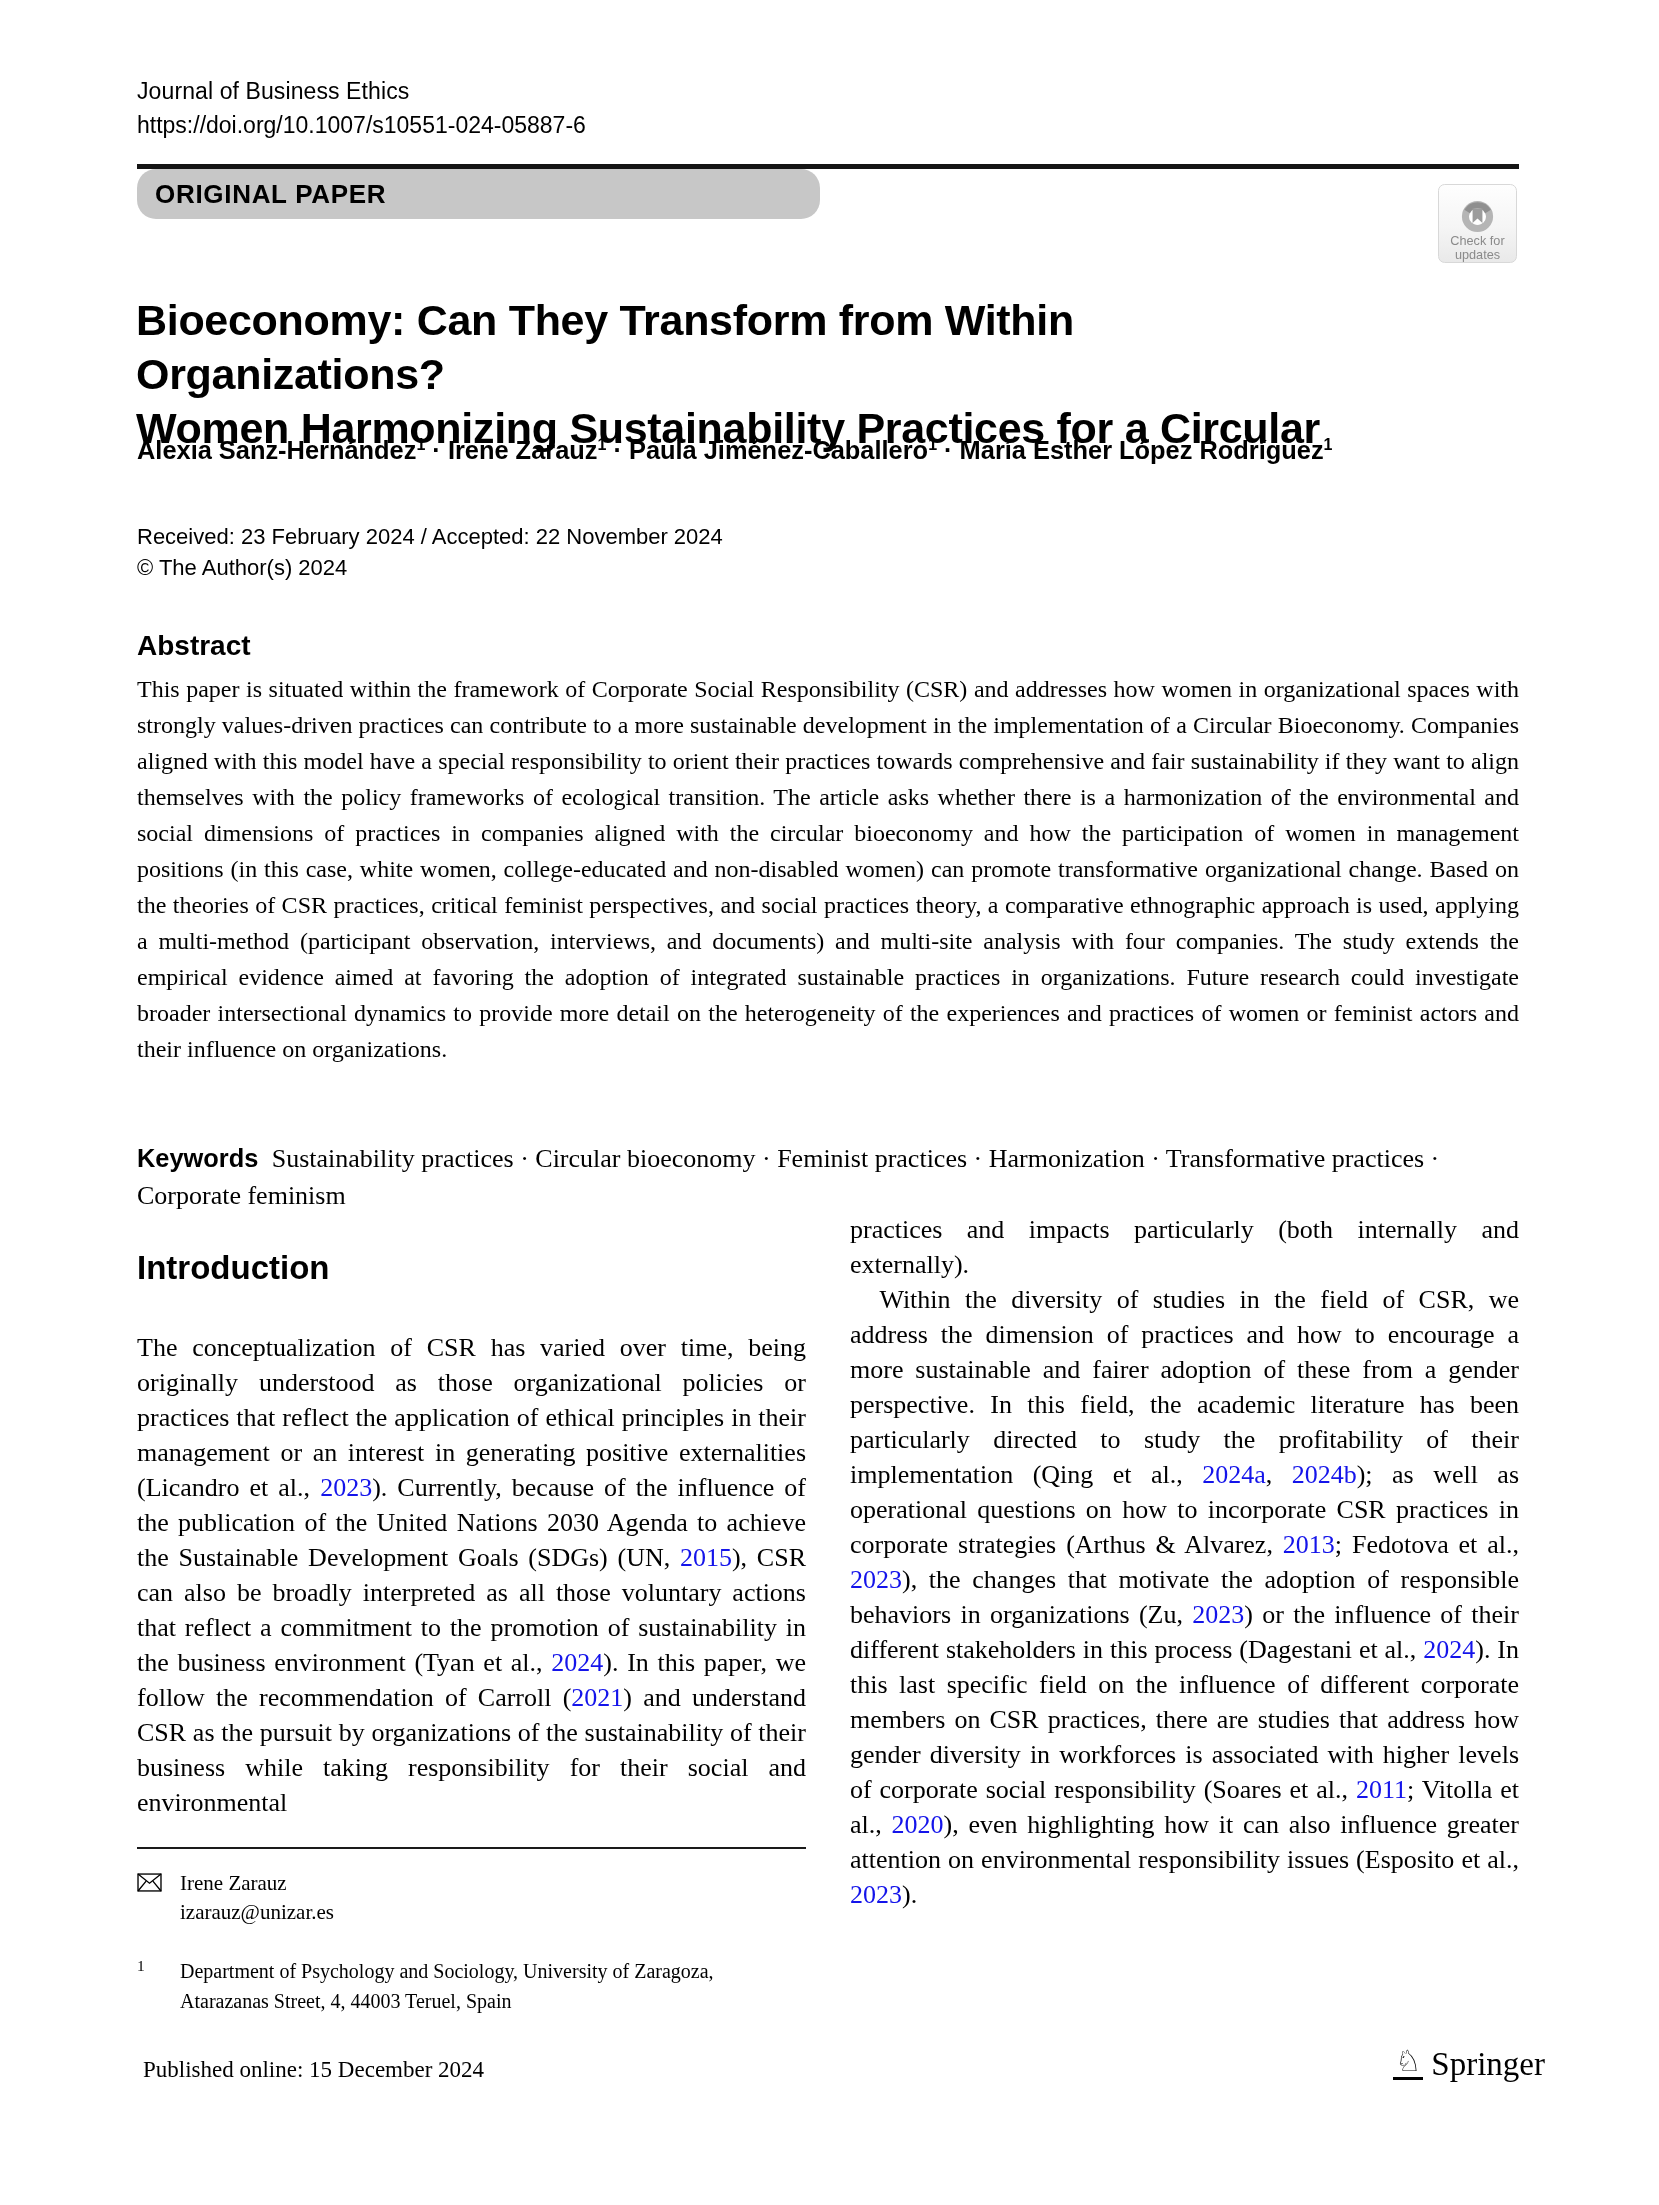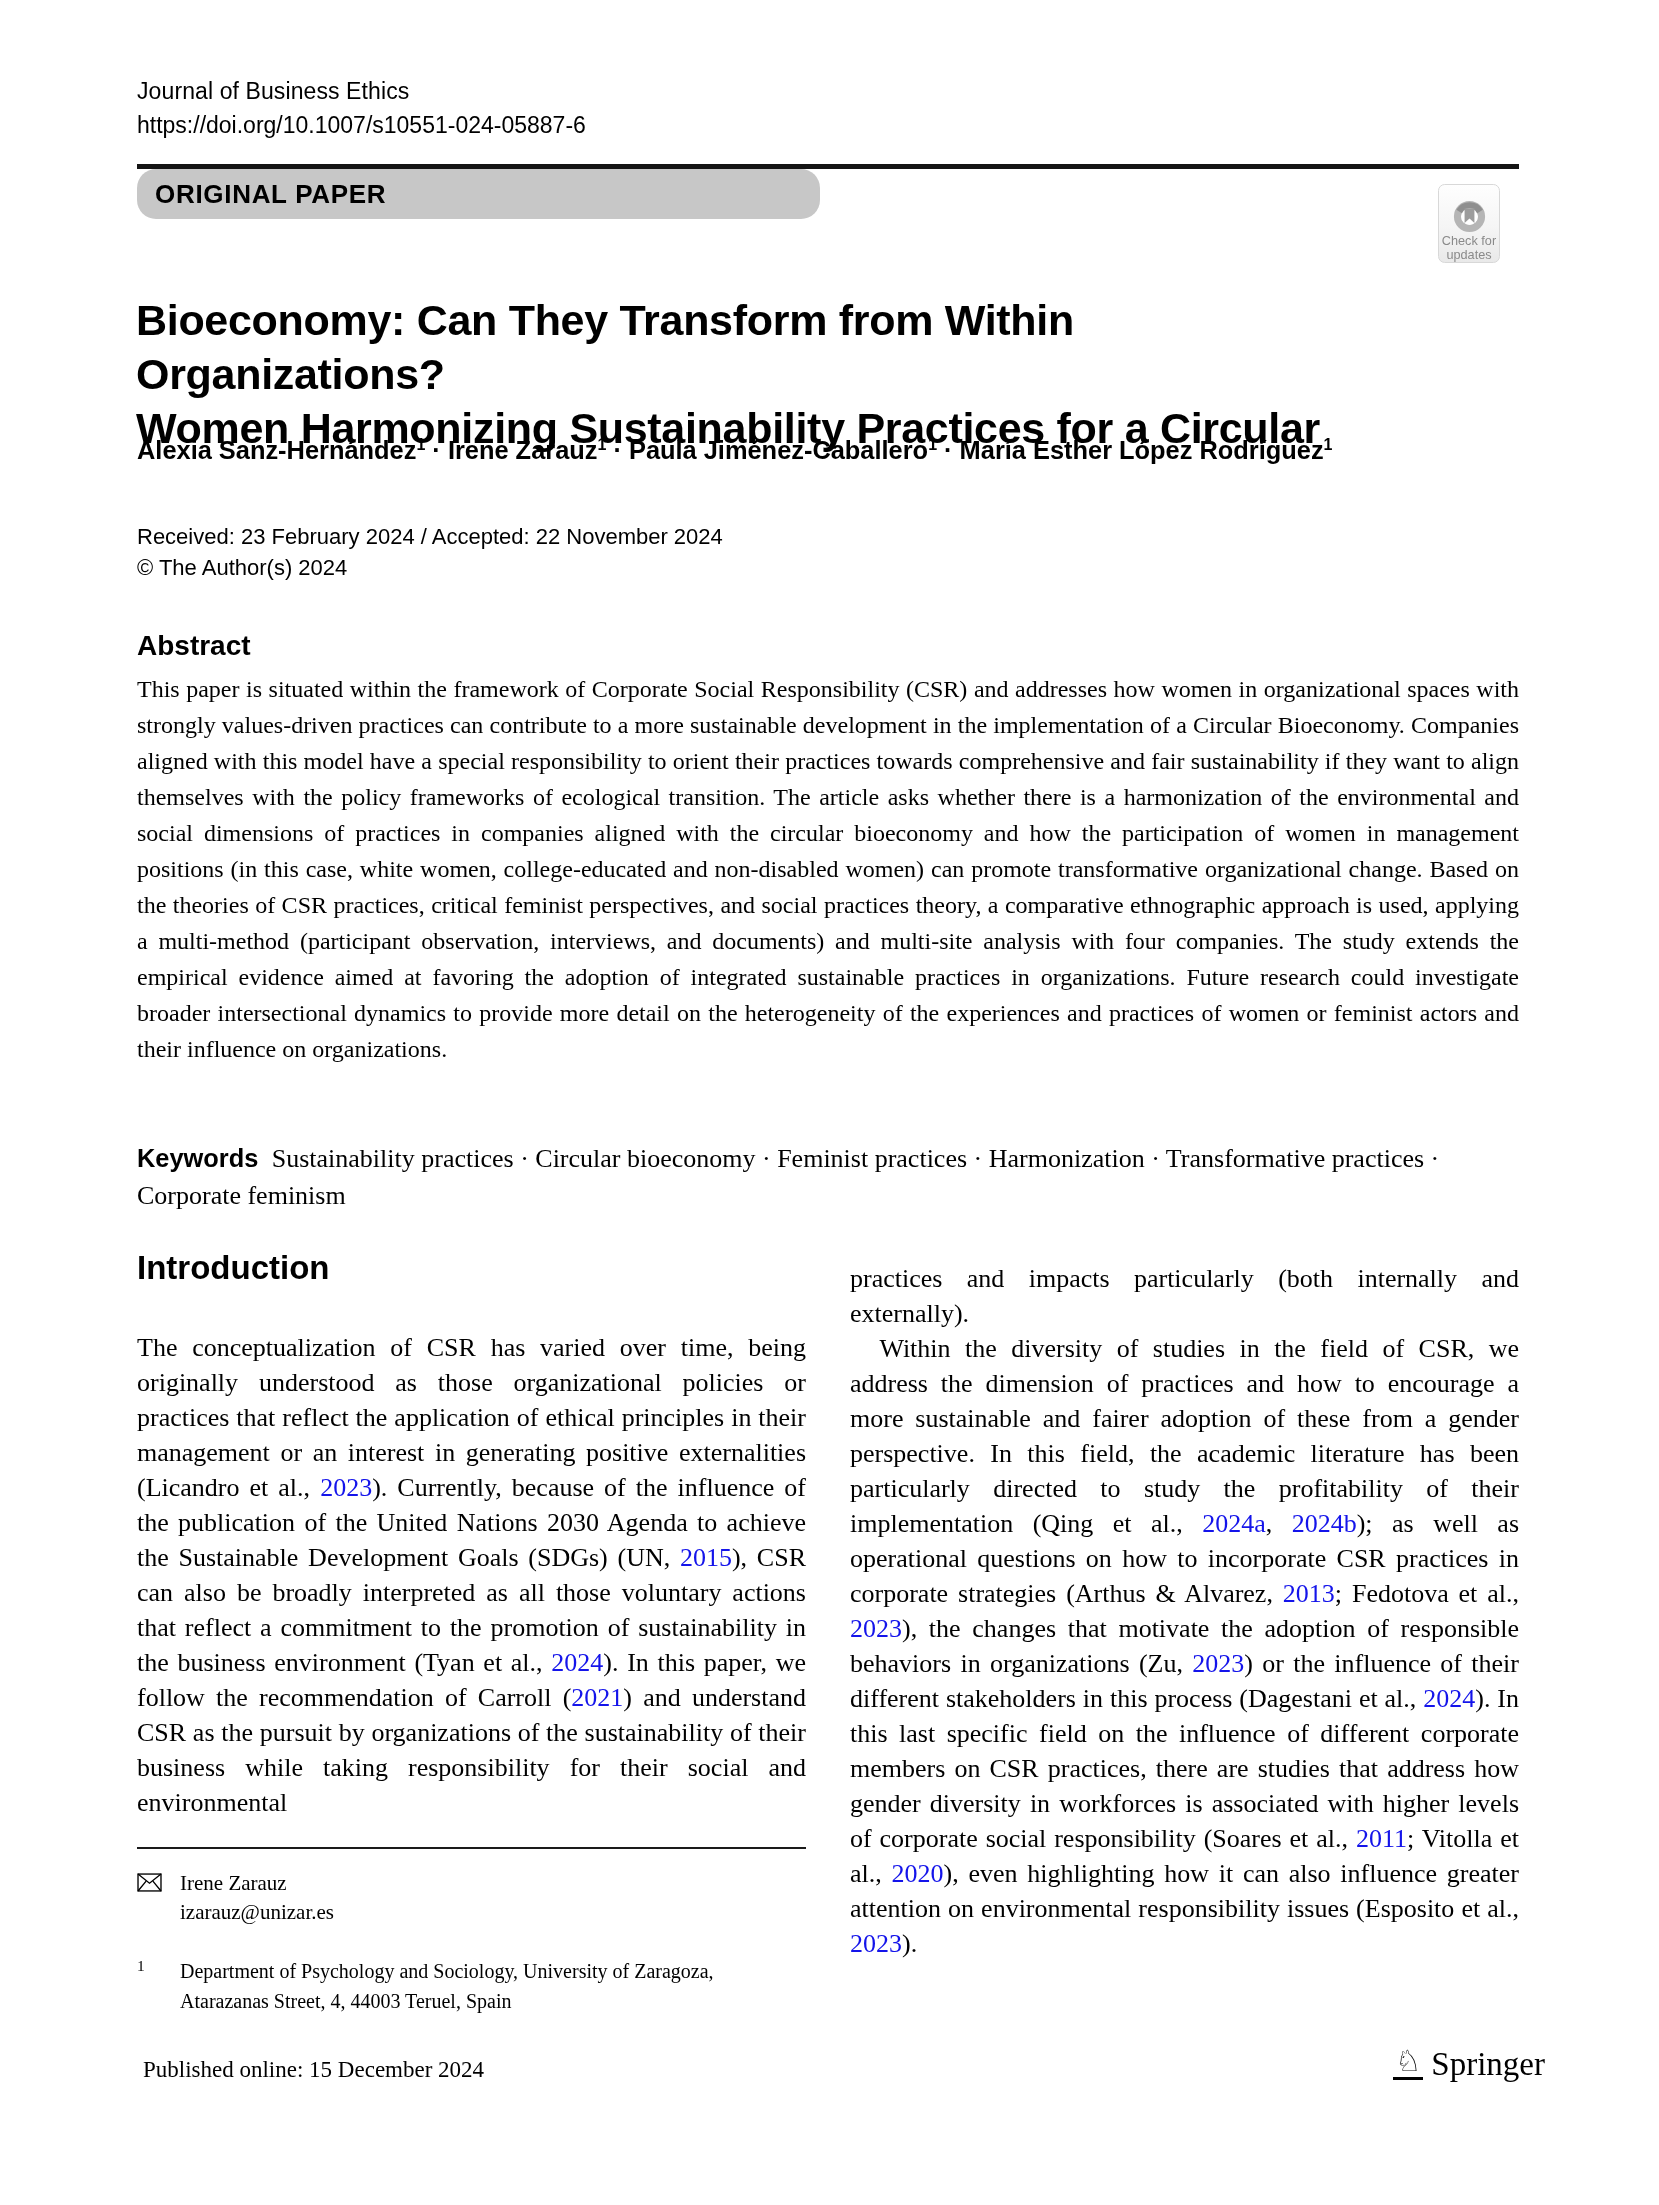"Check for" .update-badge { width: 62px -> 79px }
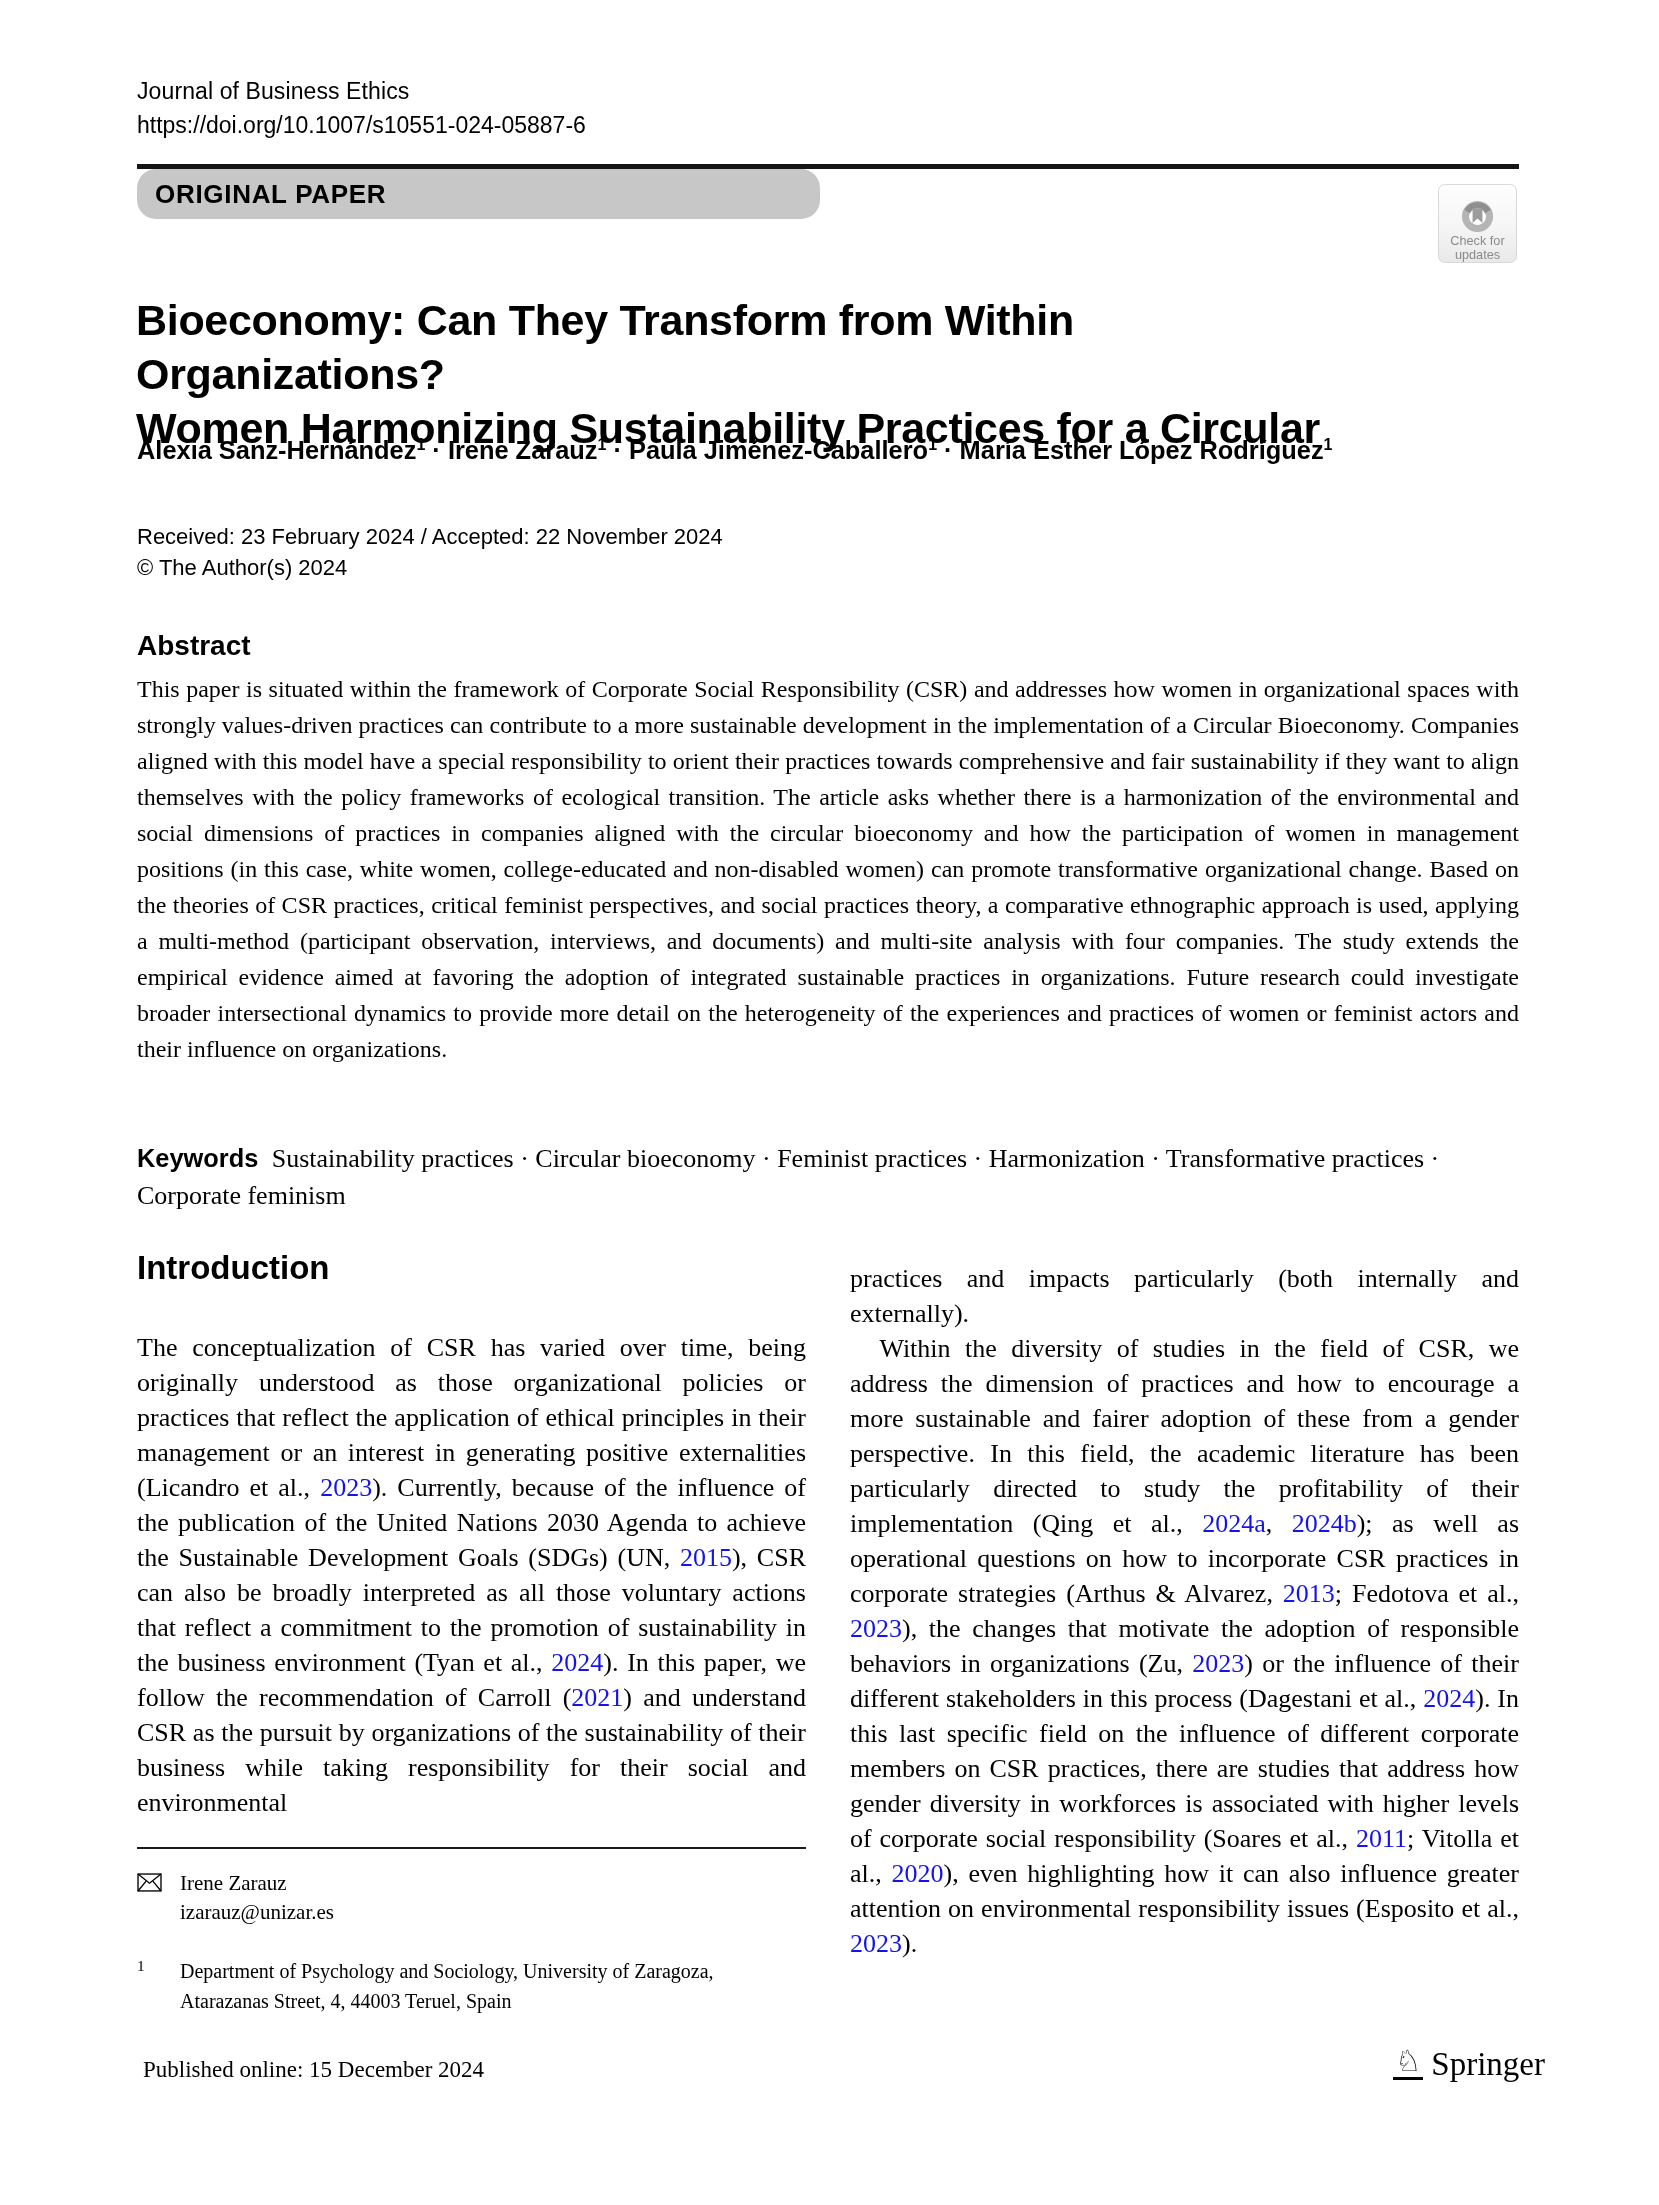"practices and impacts particularly (both" .intro-right { top: 1261px -> 1212px }
